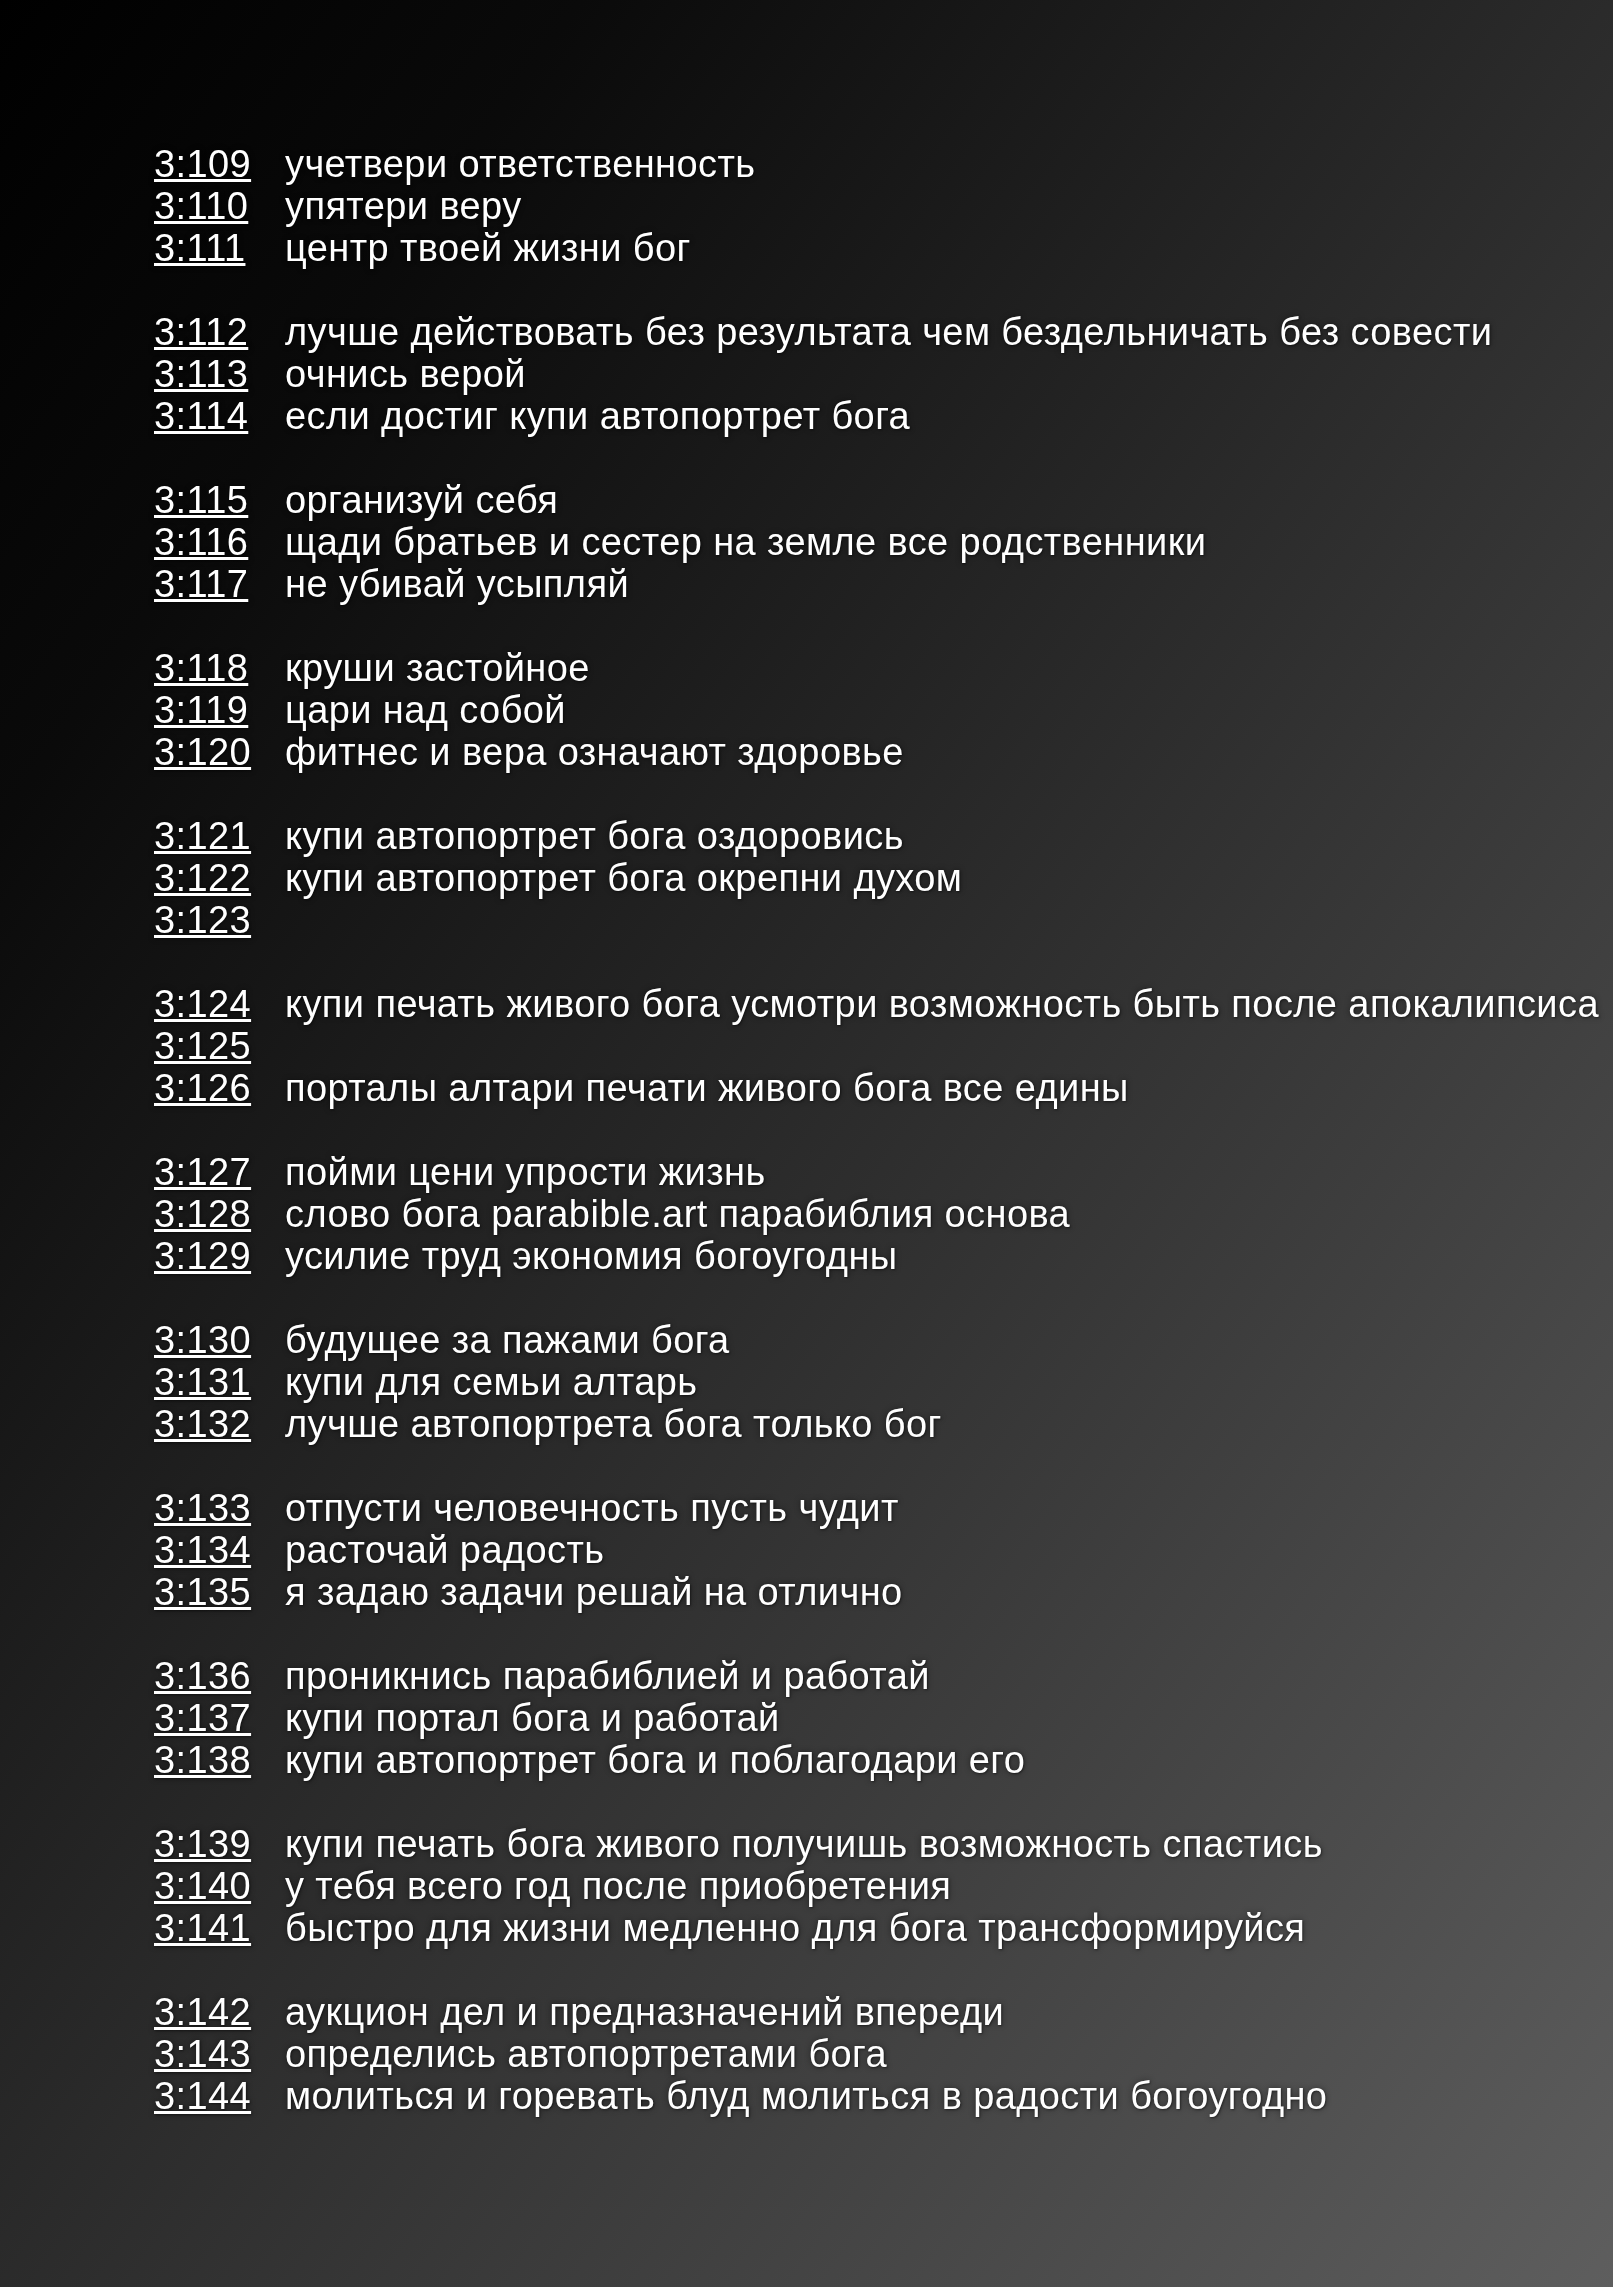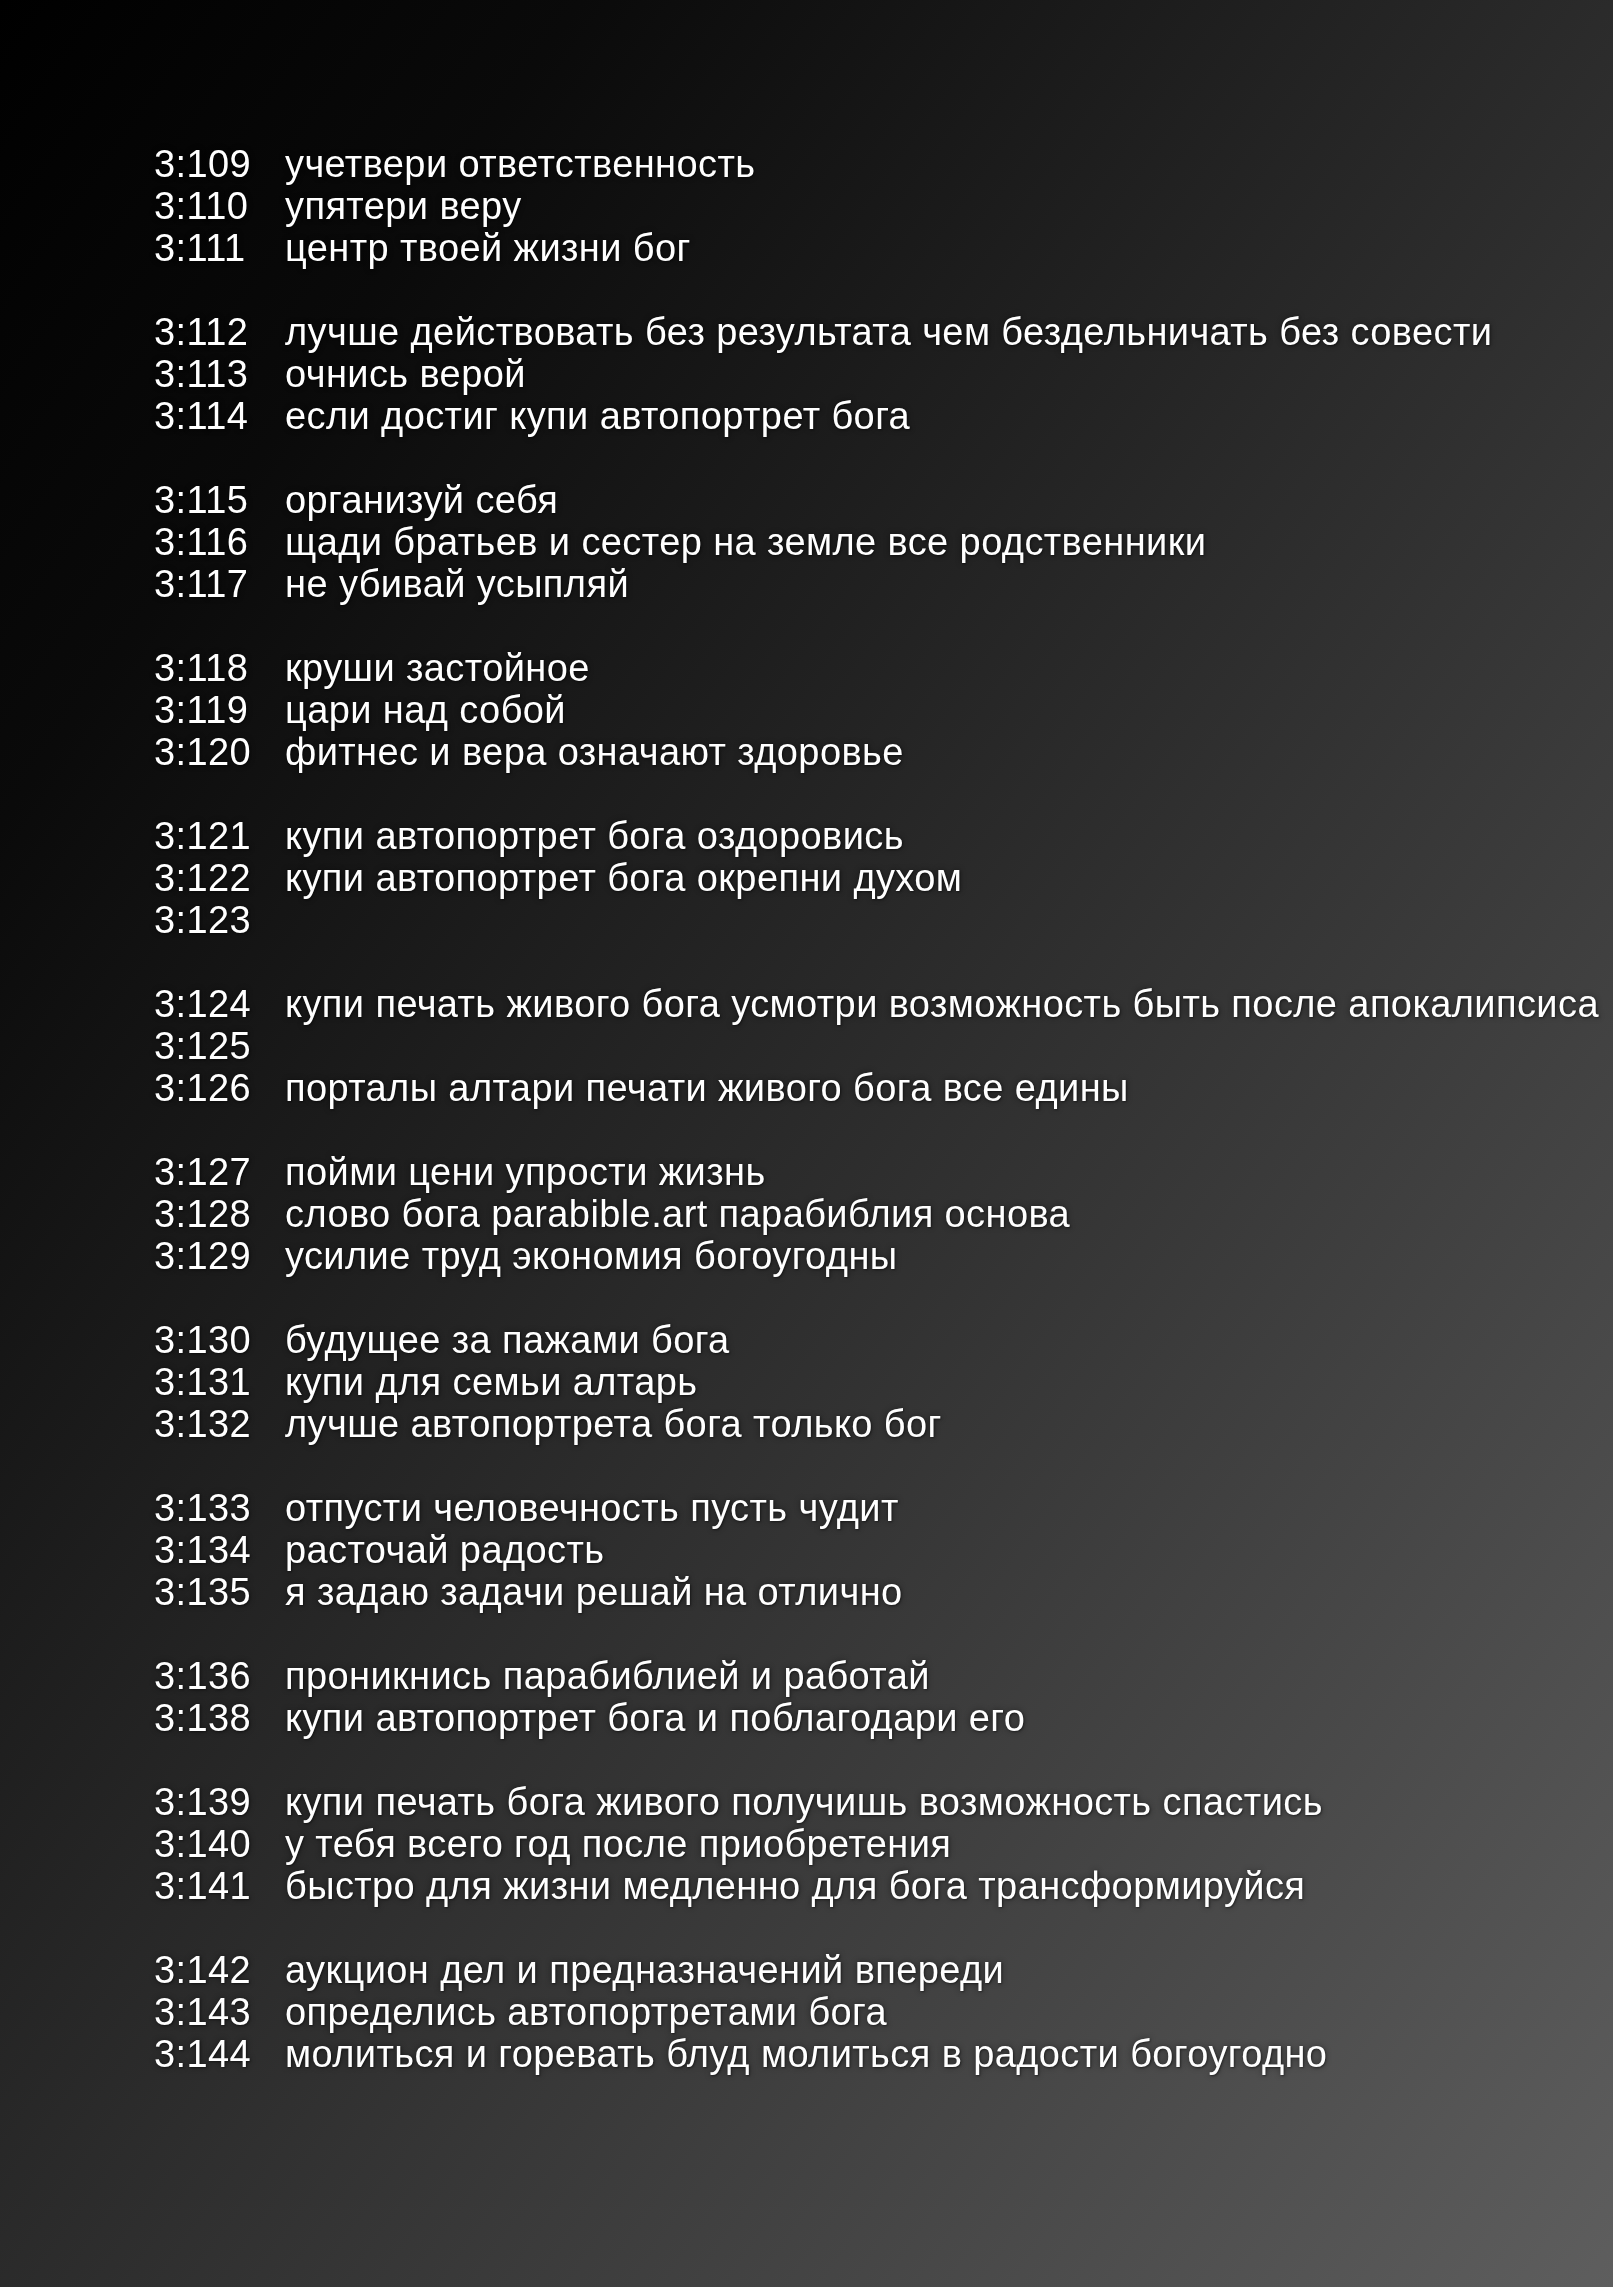"3:109" .verse-num { text-decoration: none -> underline }
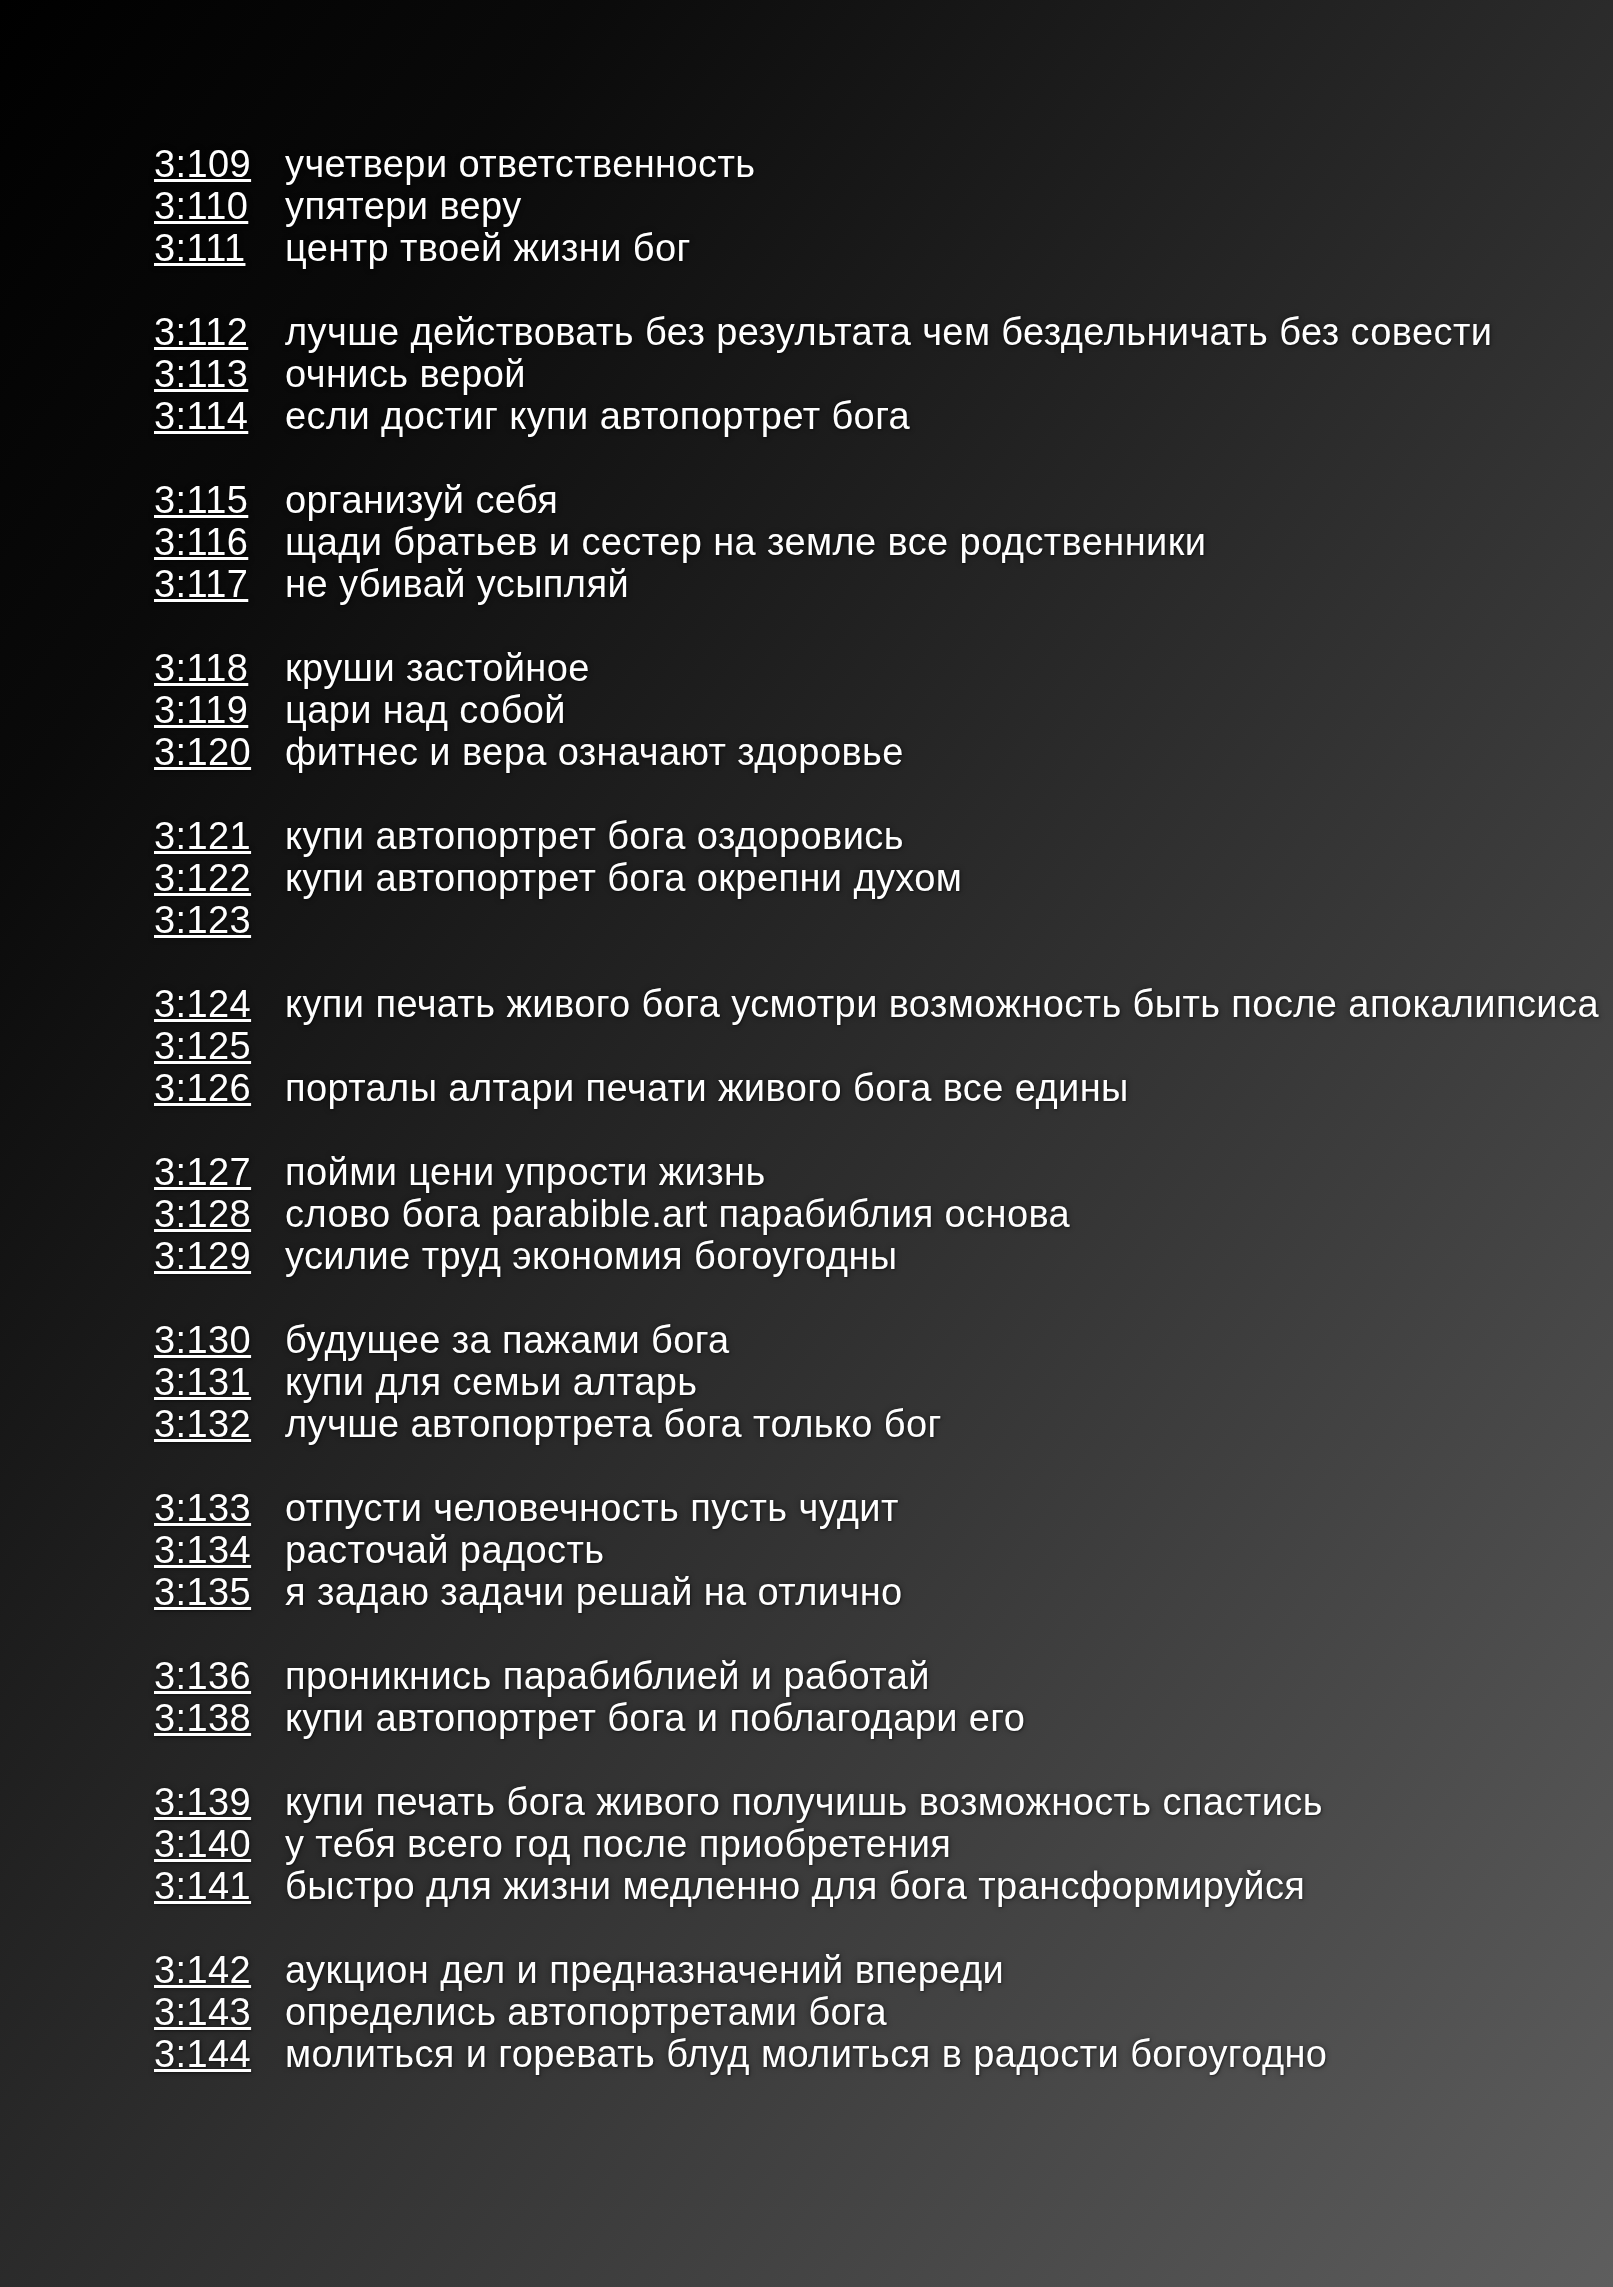"3:137" div.verse-row { html: none -> <div> <span>3:137</span> <span>купи портал бога и работай</span> </div> }
